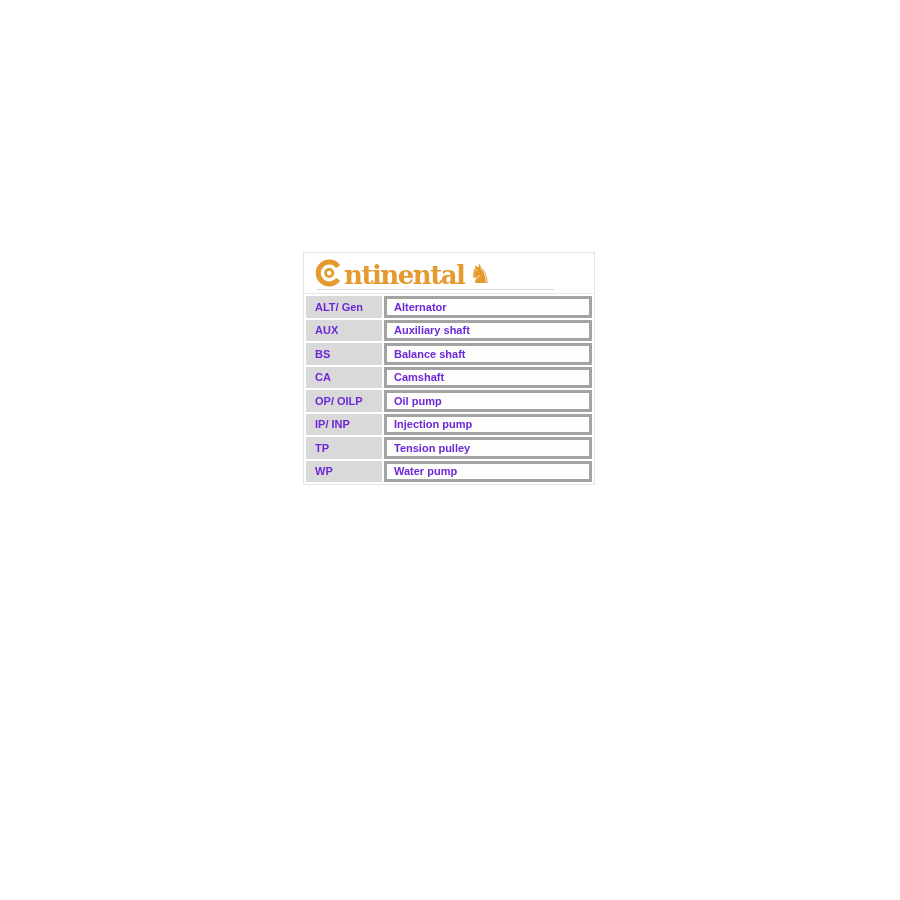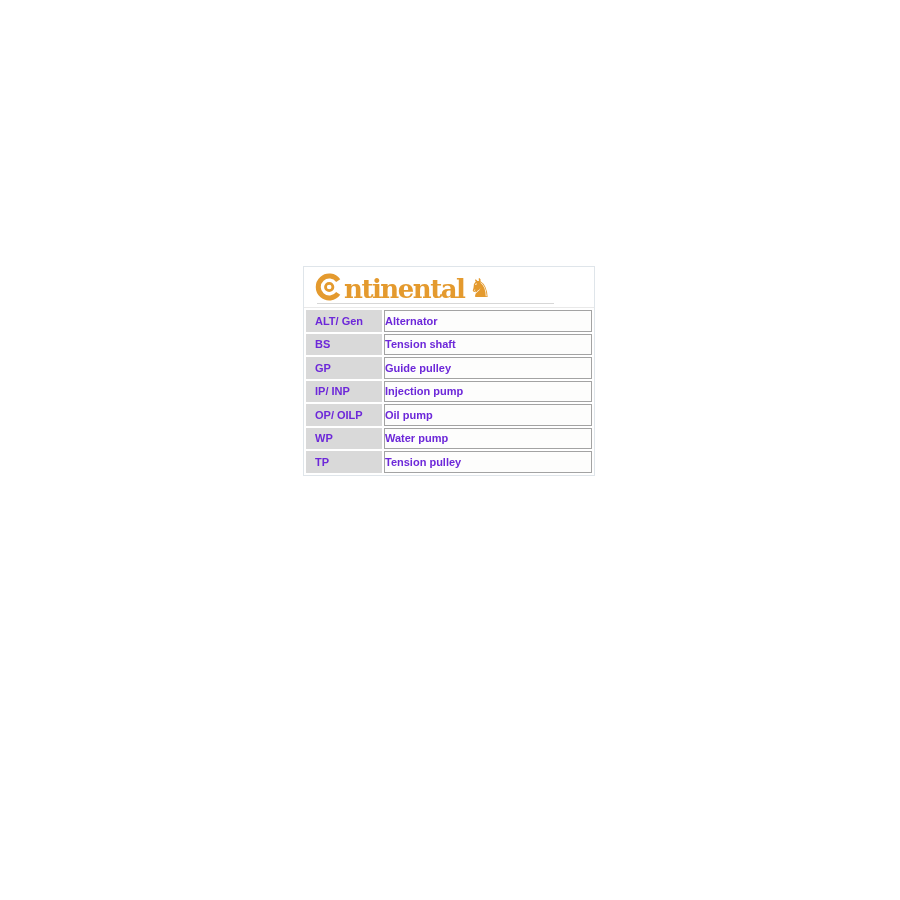"ntinental" .panel { top: 266px -> 252px }
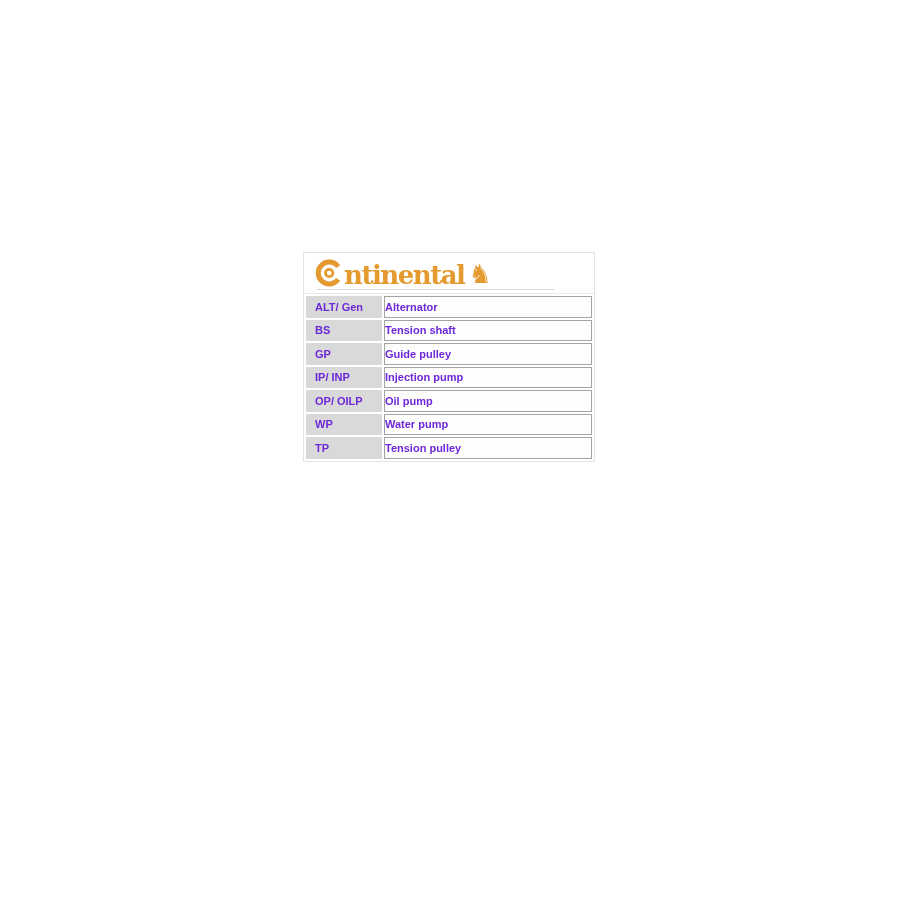"Alternator" .abbr-table td.desc { border: 1px solid #a3a3a3 -> 3px solid #a3a3a3; padding-left: none -> 7px }
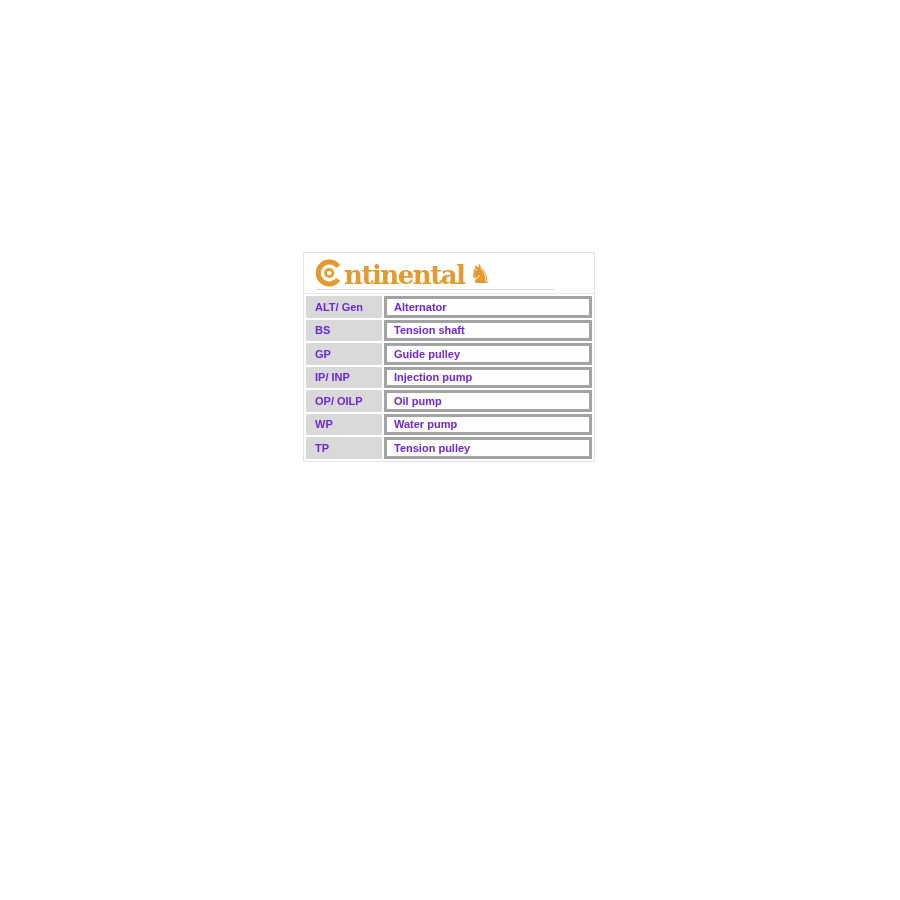"AUX" tr { html: none -> <tr> <td>AUX</td> <td>Auxiliary shaft</td> </tr> }
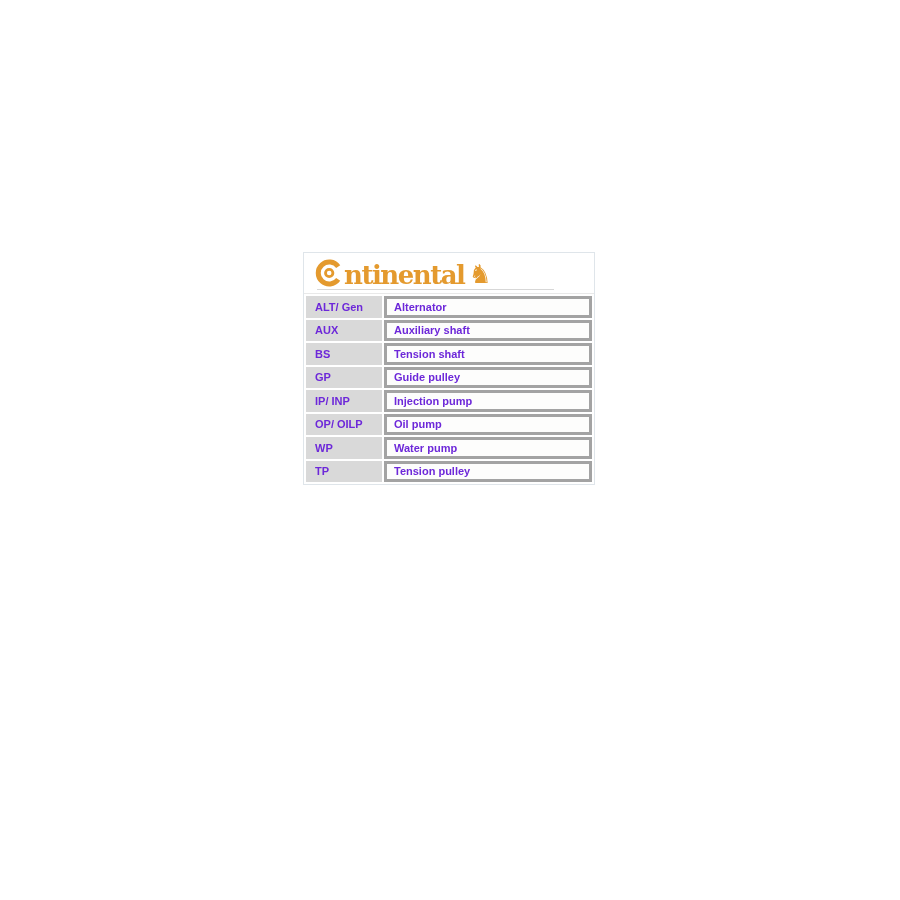"Tension shaft" td.desc { text: Tension -> Balance }
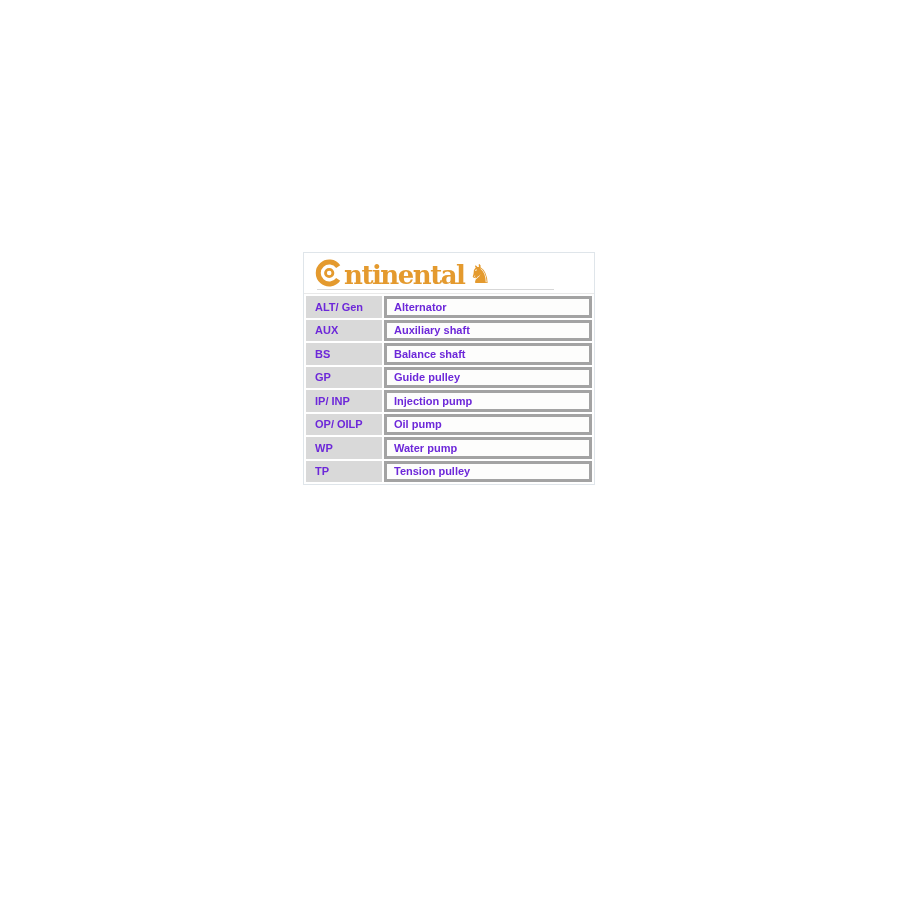"CA" tr { html: none -> <tr> <td>CA</td> <td>Camshaft</td> </tr> }
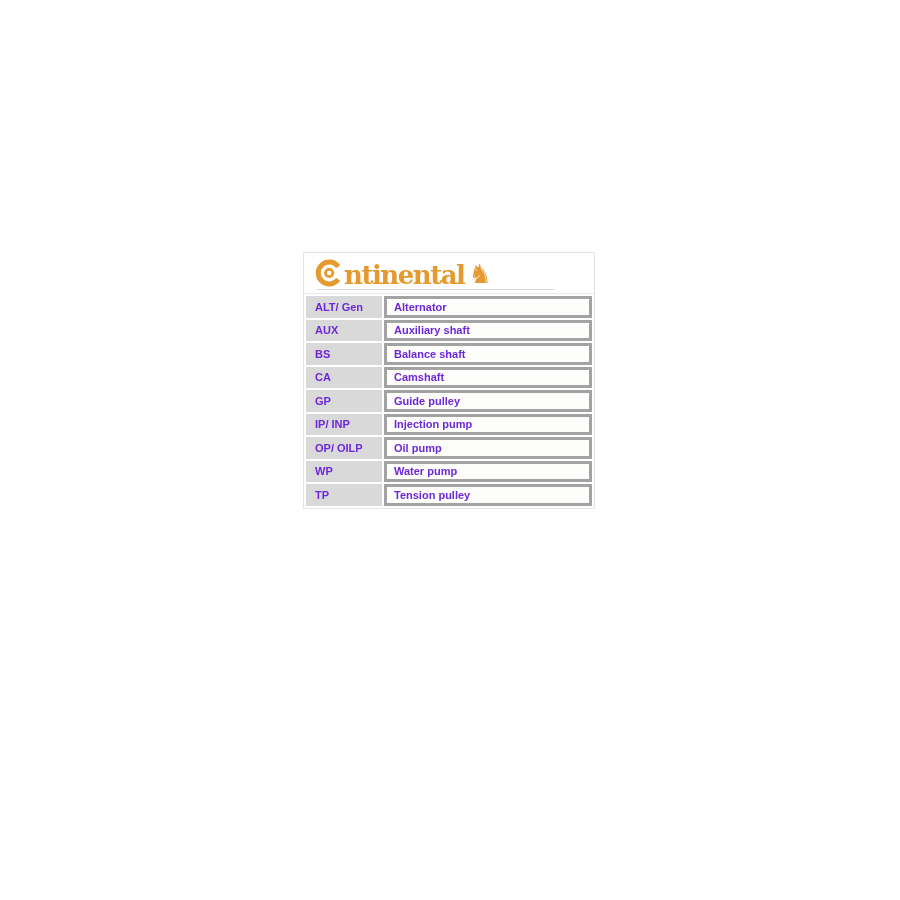"GP" tr { html: <tr> <td>GP</td> <td>Guide pulley</td> </tr> -> none }
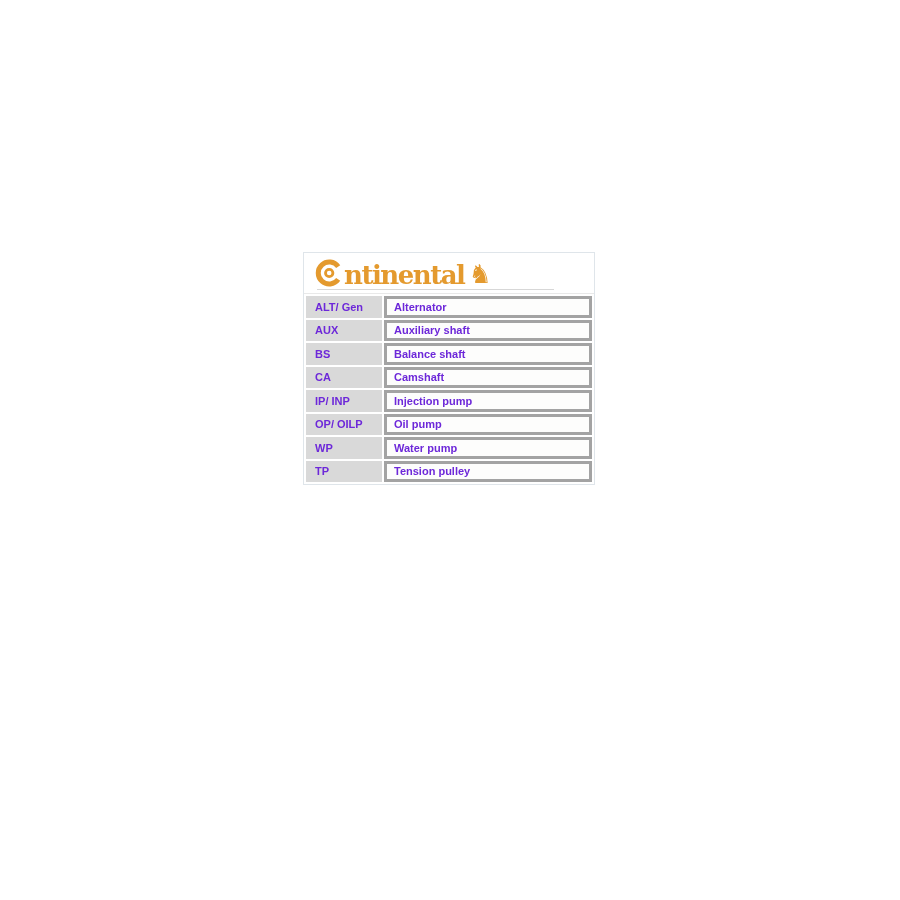"IP/ INP" tr { order: before "OP/ OILP" -> after "OP/ OILP" }
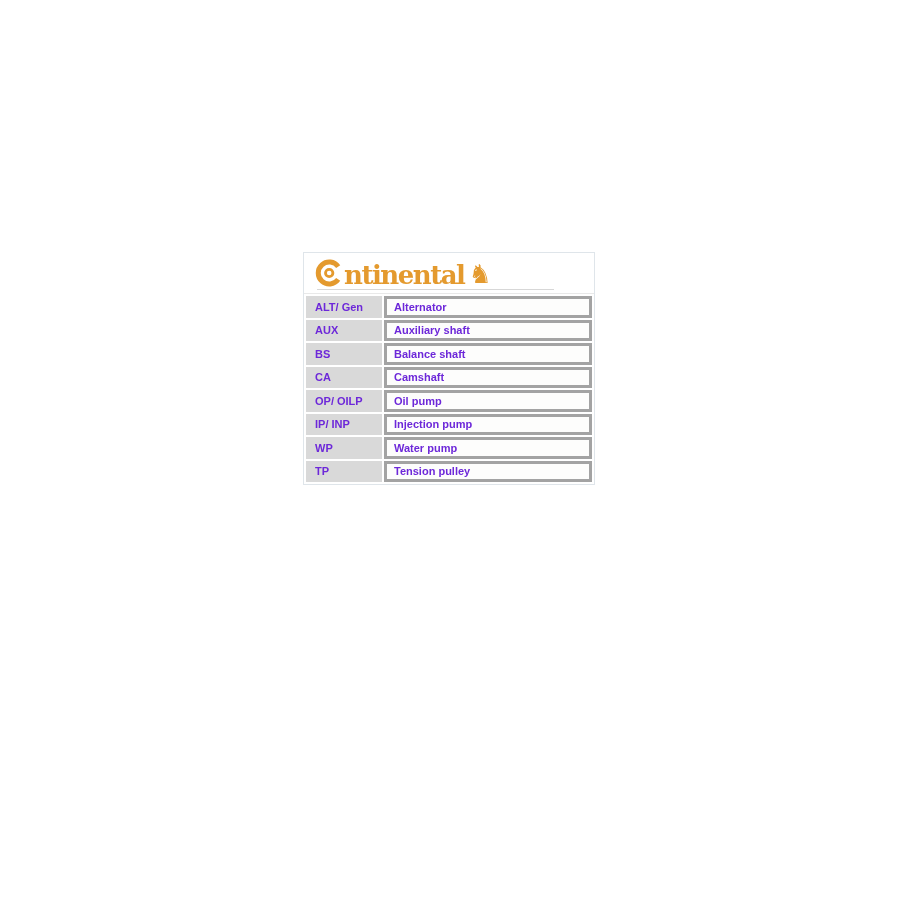"WP" tr { order: before "TP" -> after "TP" }
